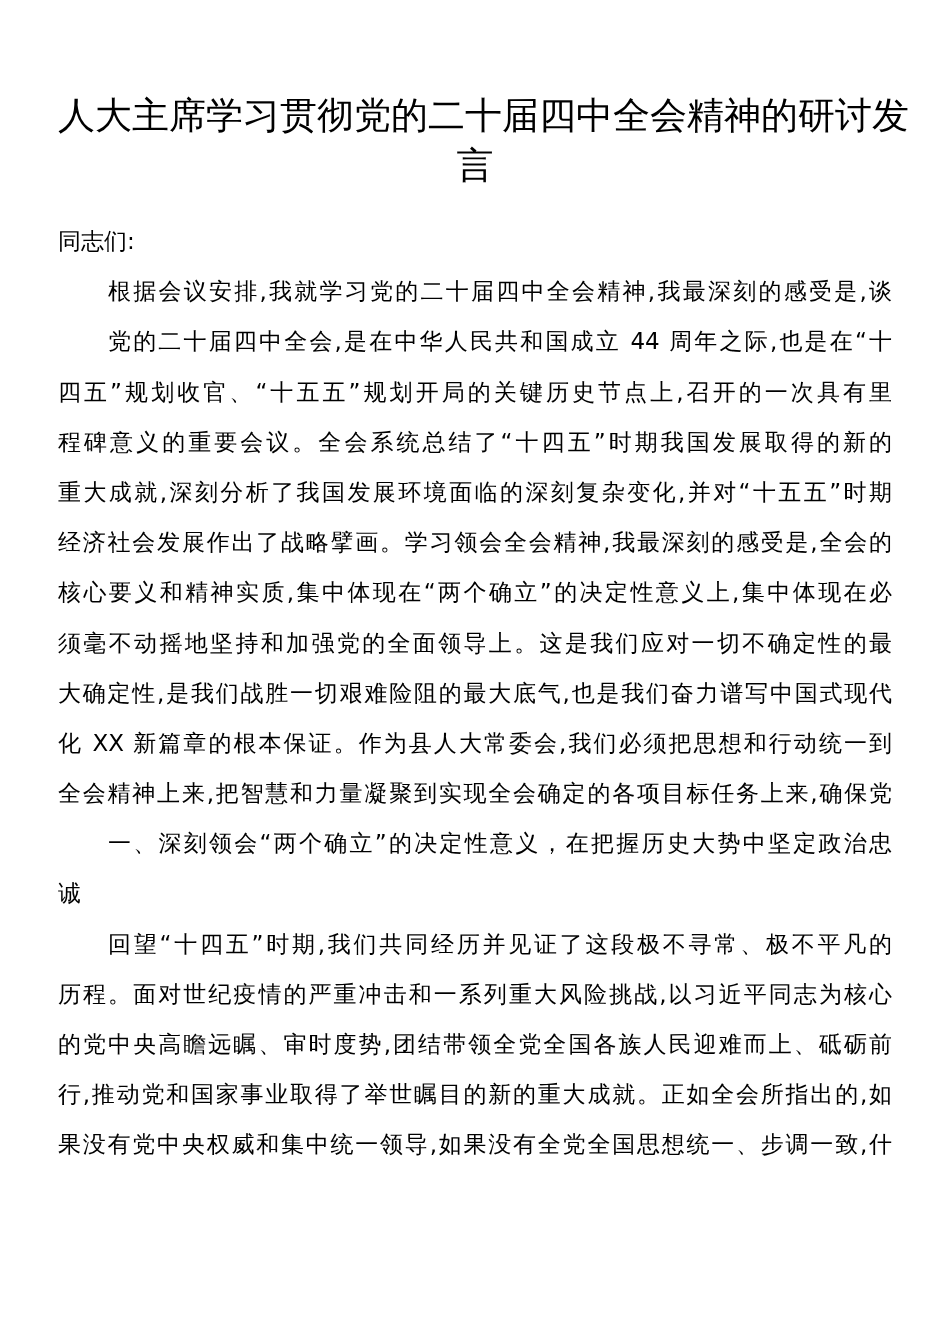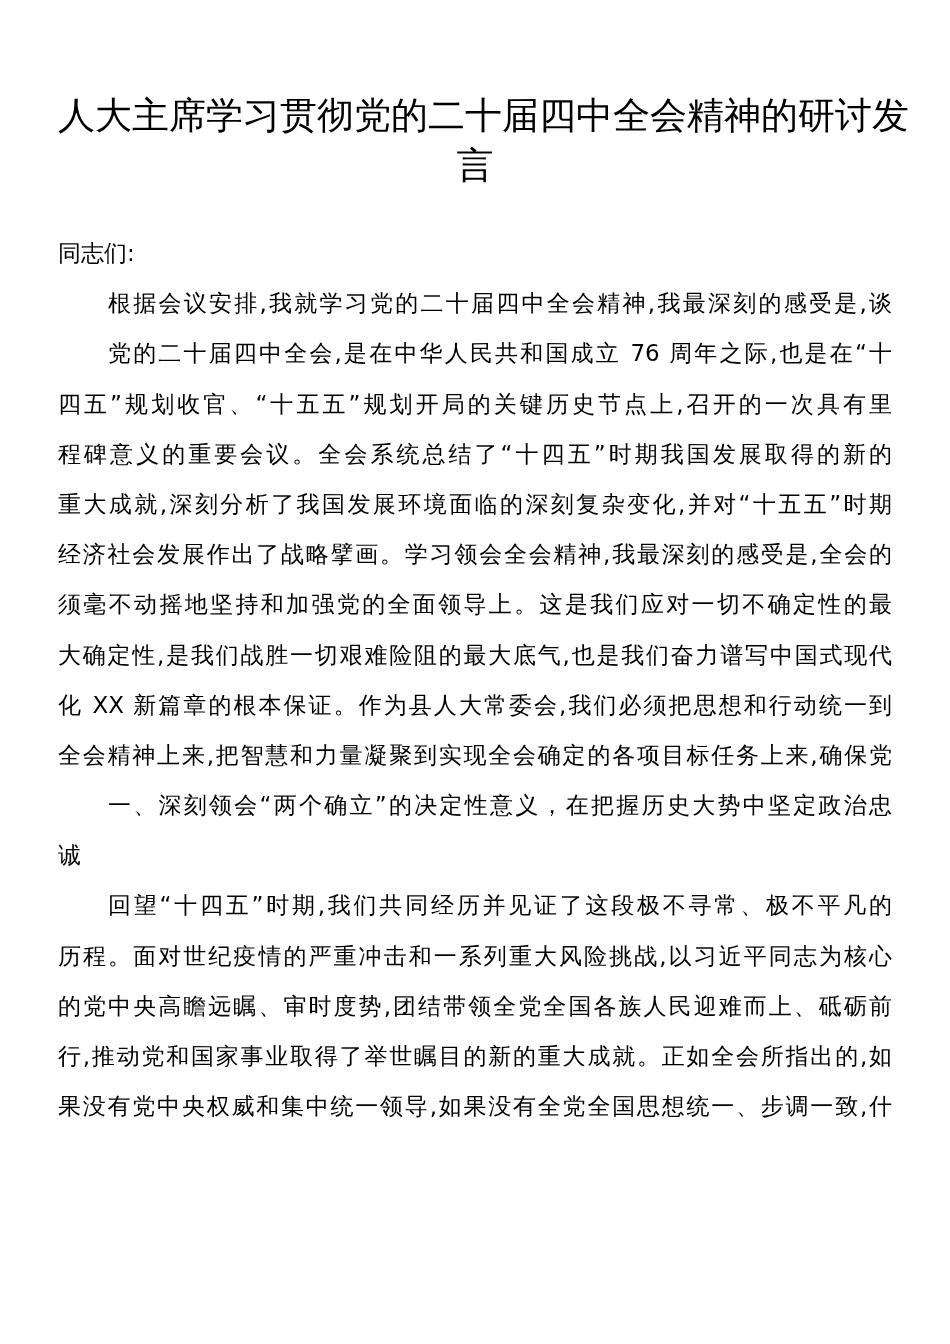"同志们:" .body { top: 228px -> 216px }
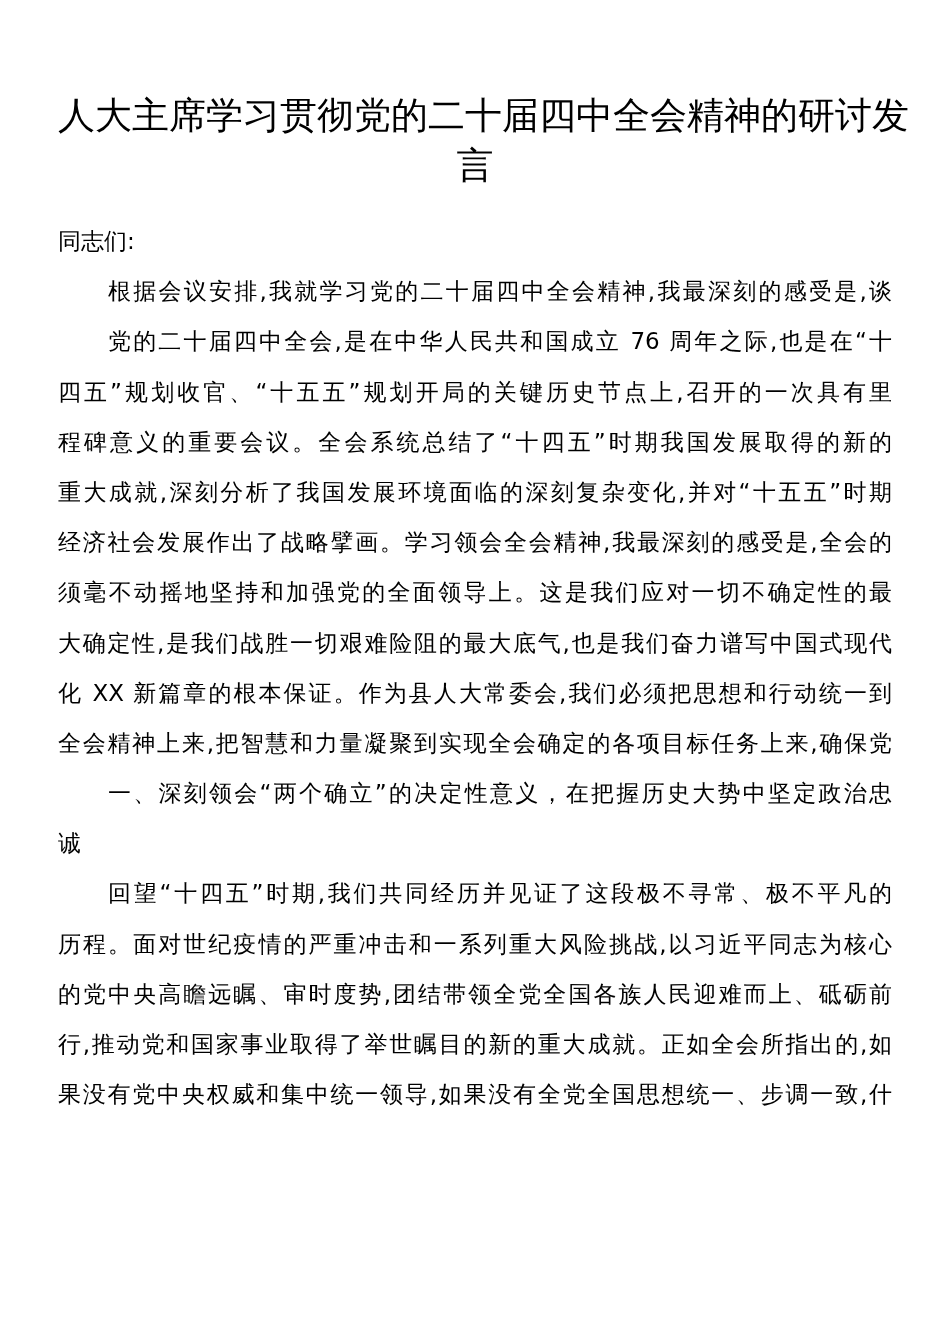"党的二十届四中全会,是在中华人民共和国成立 76 周年之际,也是在“十" div.line { text: 76 -> 44 }
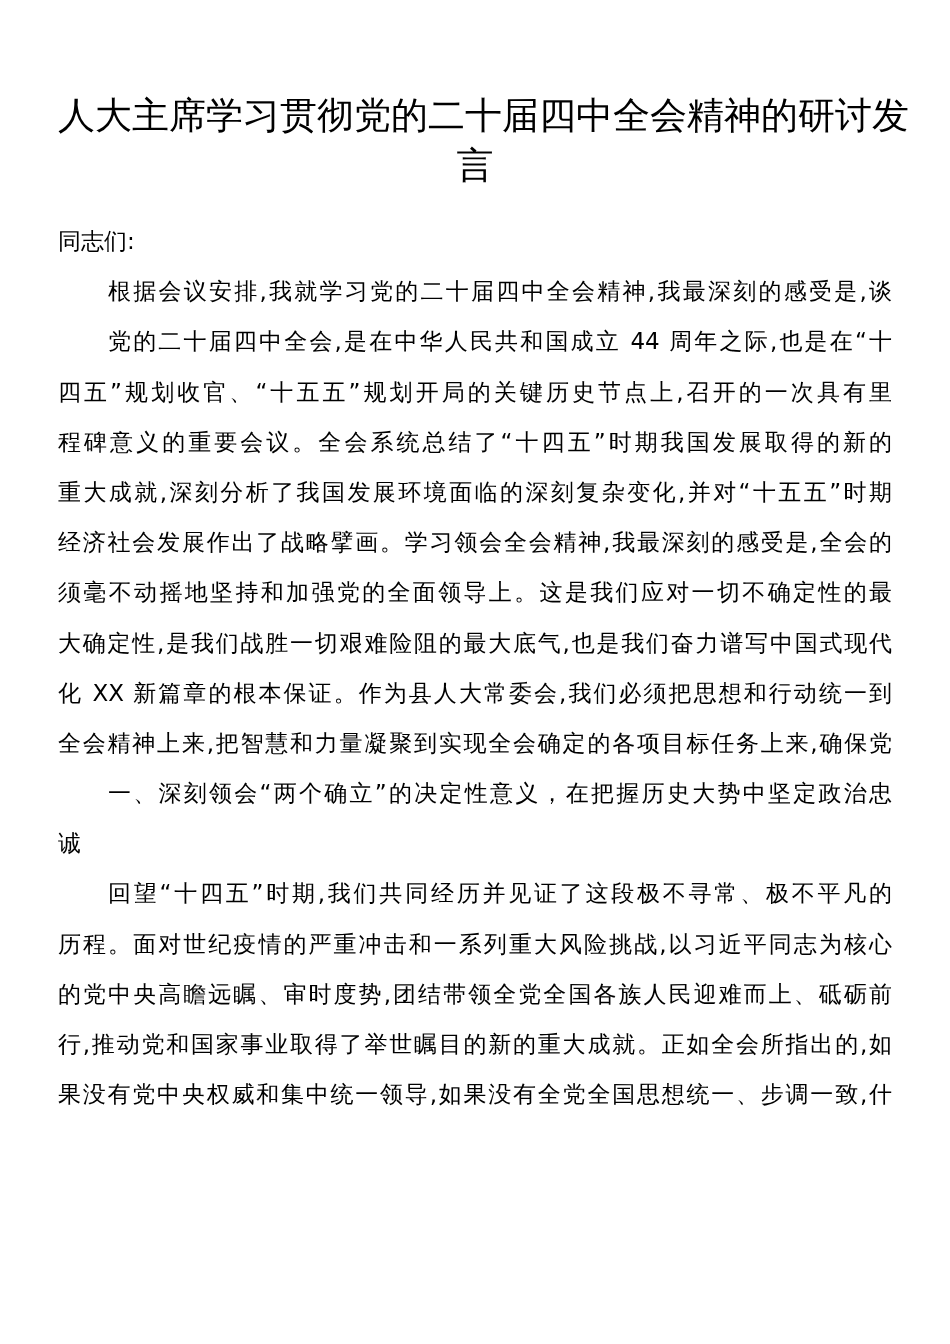"核心要义和精神实质,集中体现在“两个确立”的决定性意义上,集中体现在必" div.line { html: none -> <div>核心要义和精神实质,集中体现在“两个确立”的决定性意义上,集中体现在必</div> }
